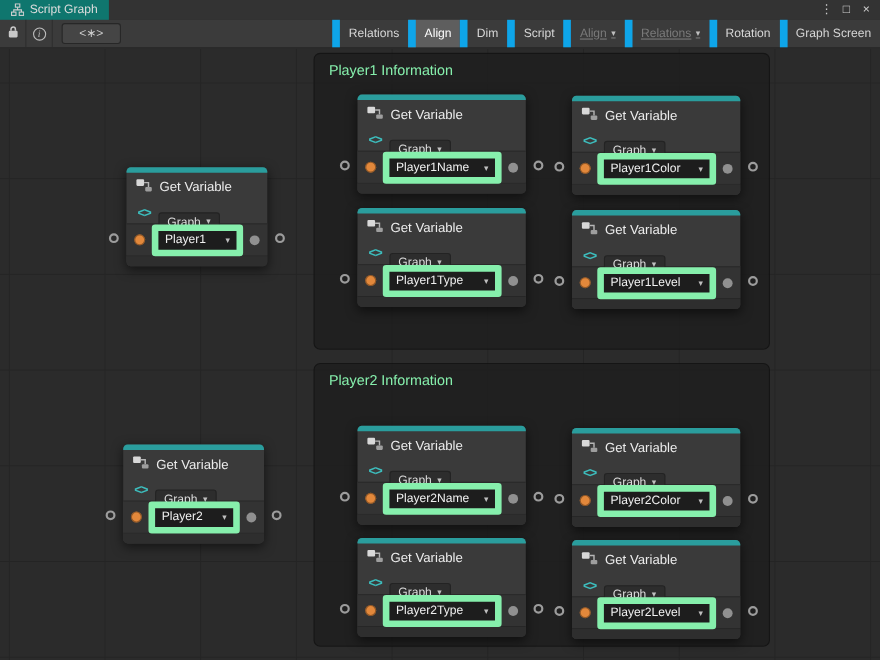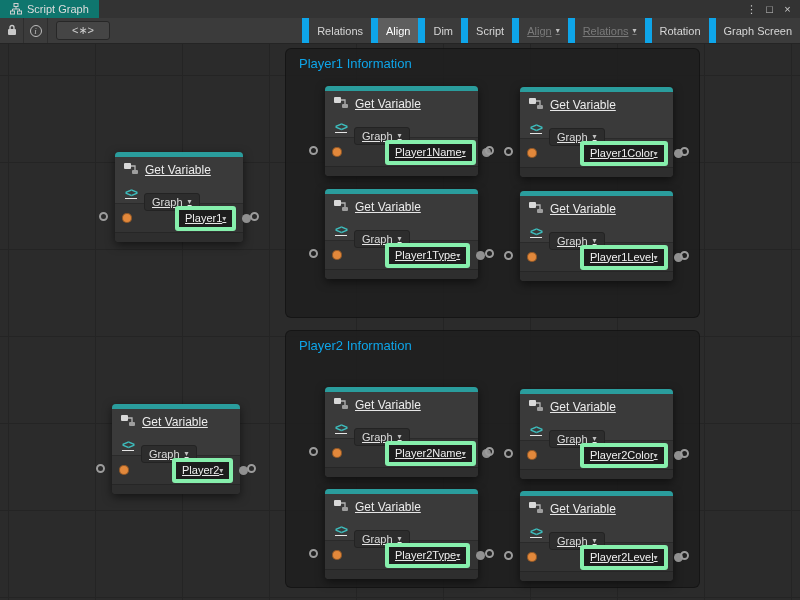"Player1 Information" .group-title { color: #0ea5e9 -> #86efac }
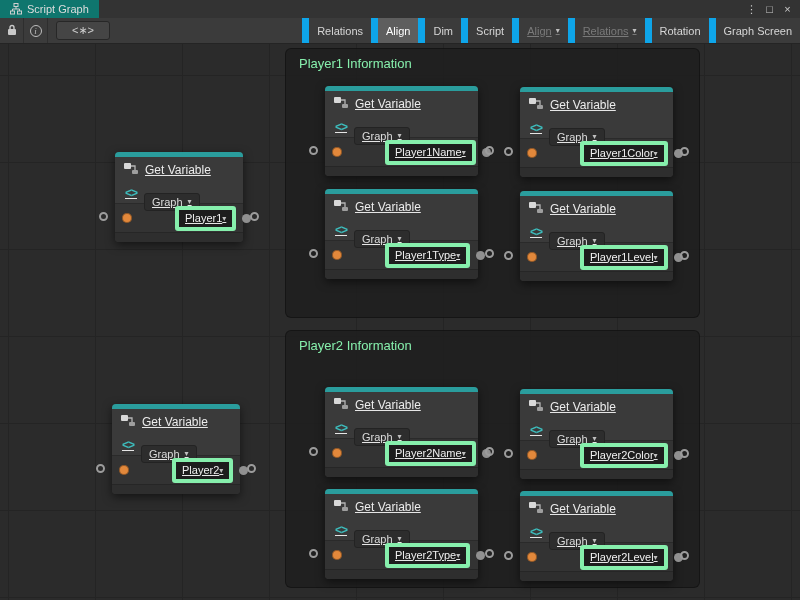"Get Variable" .node { text-decoration: underline -> none }
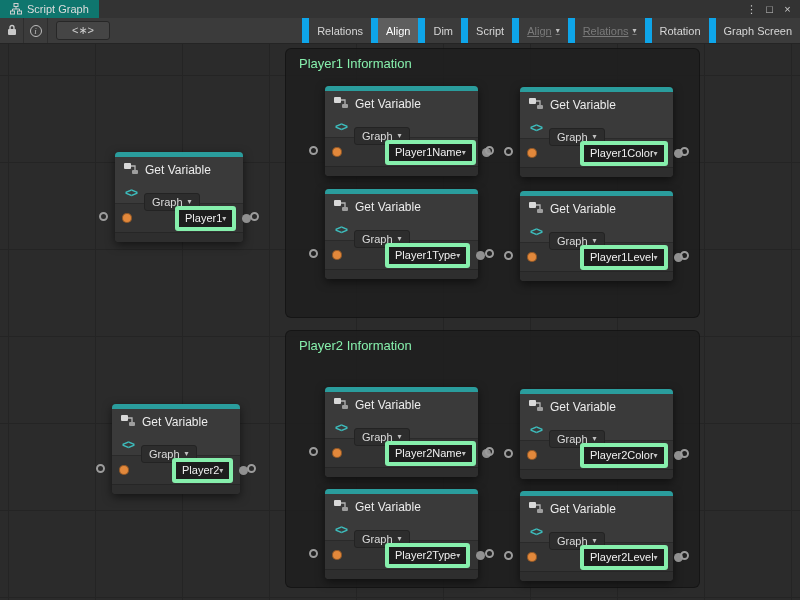"Player1Name" .var-btn { border: 4px solid #86efac -> 6px solid #86efac; margin-left: 37px -> none }
